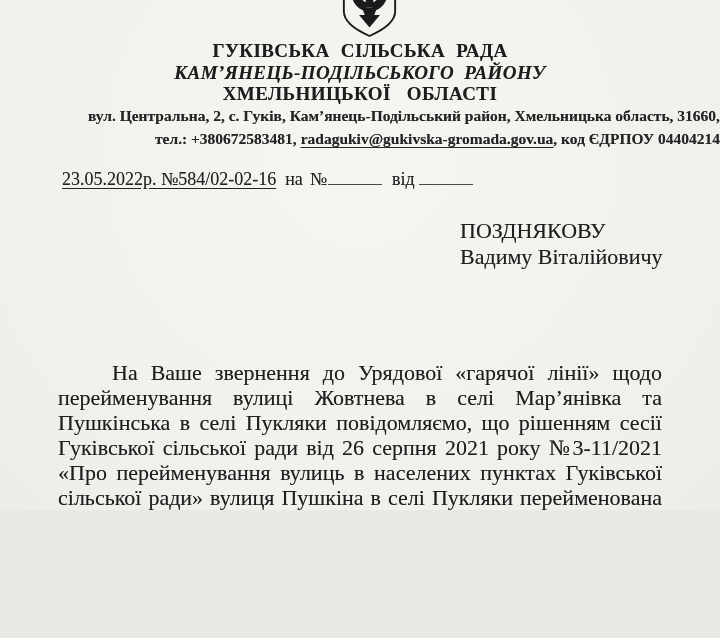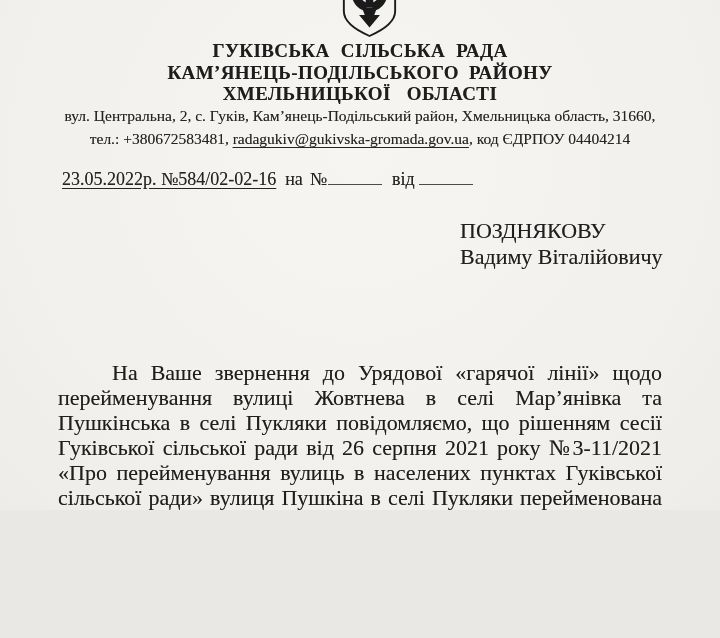"КАМ’ЯНЕЦЬ-ПОДІЛЬСЬКОГО РАЙОНУ" .hdr .l2 { font-style: none -> italic }
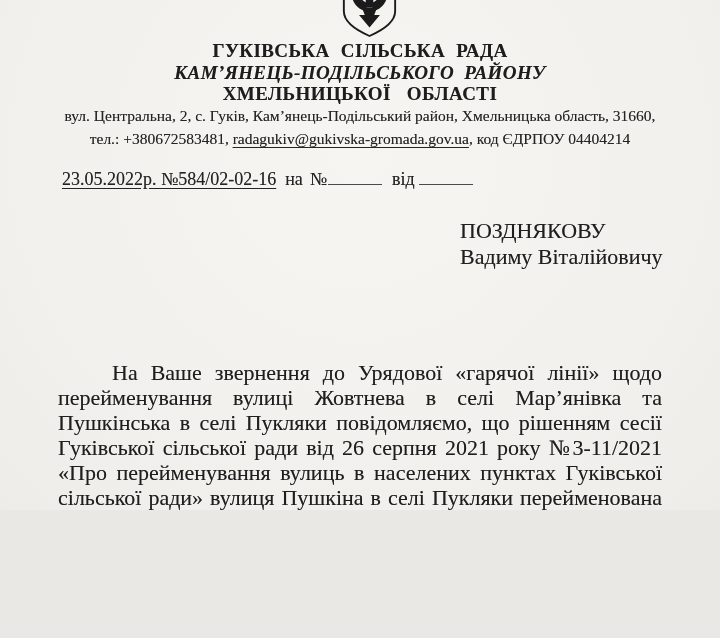"вул. Центральна, 2, с. Гуків," .addr { font-weight: none -> bold; text-align: center -> right }
